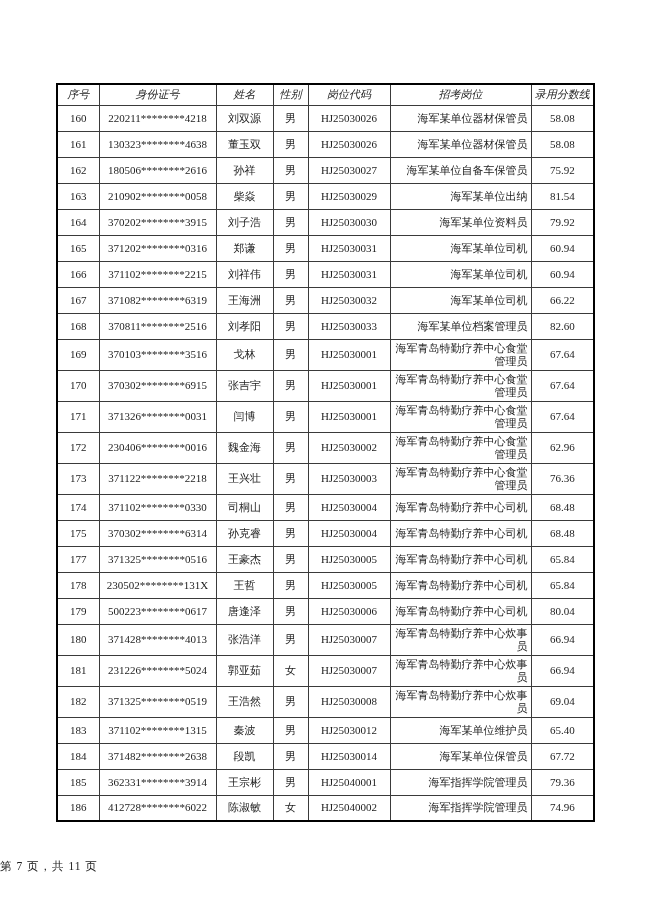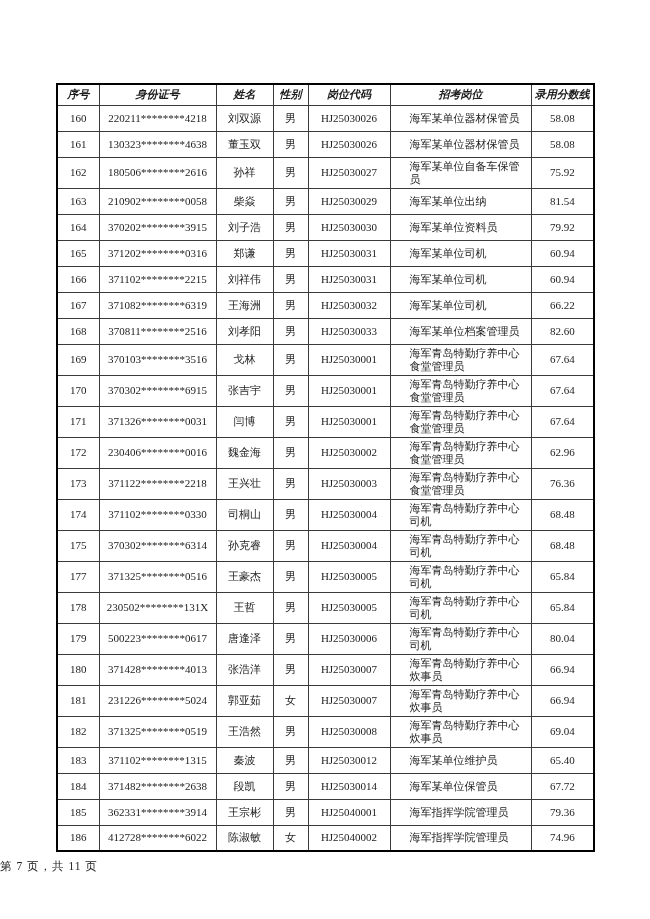"序号" .score-table th { font-weight: bold -> normal }
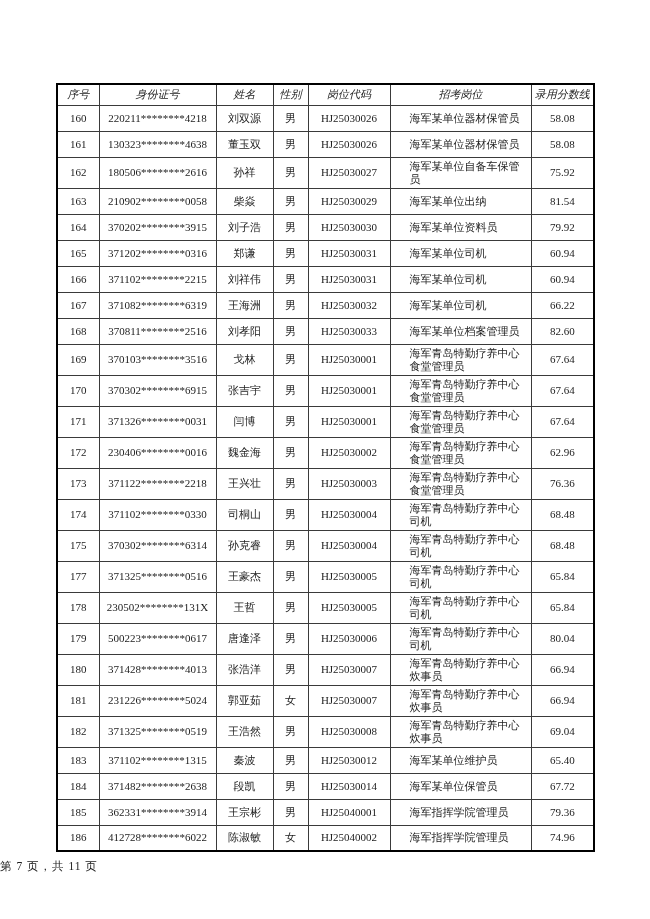"海军某单位器材保管员" .score-table td.pos { padding-left: 19px -> 3px; text-align: left -> right }
